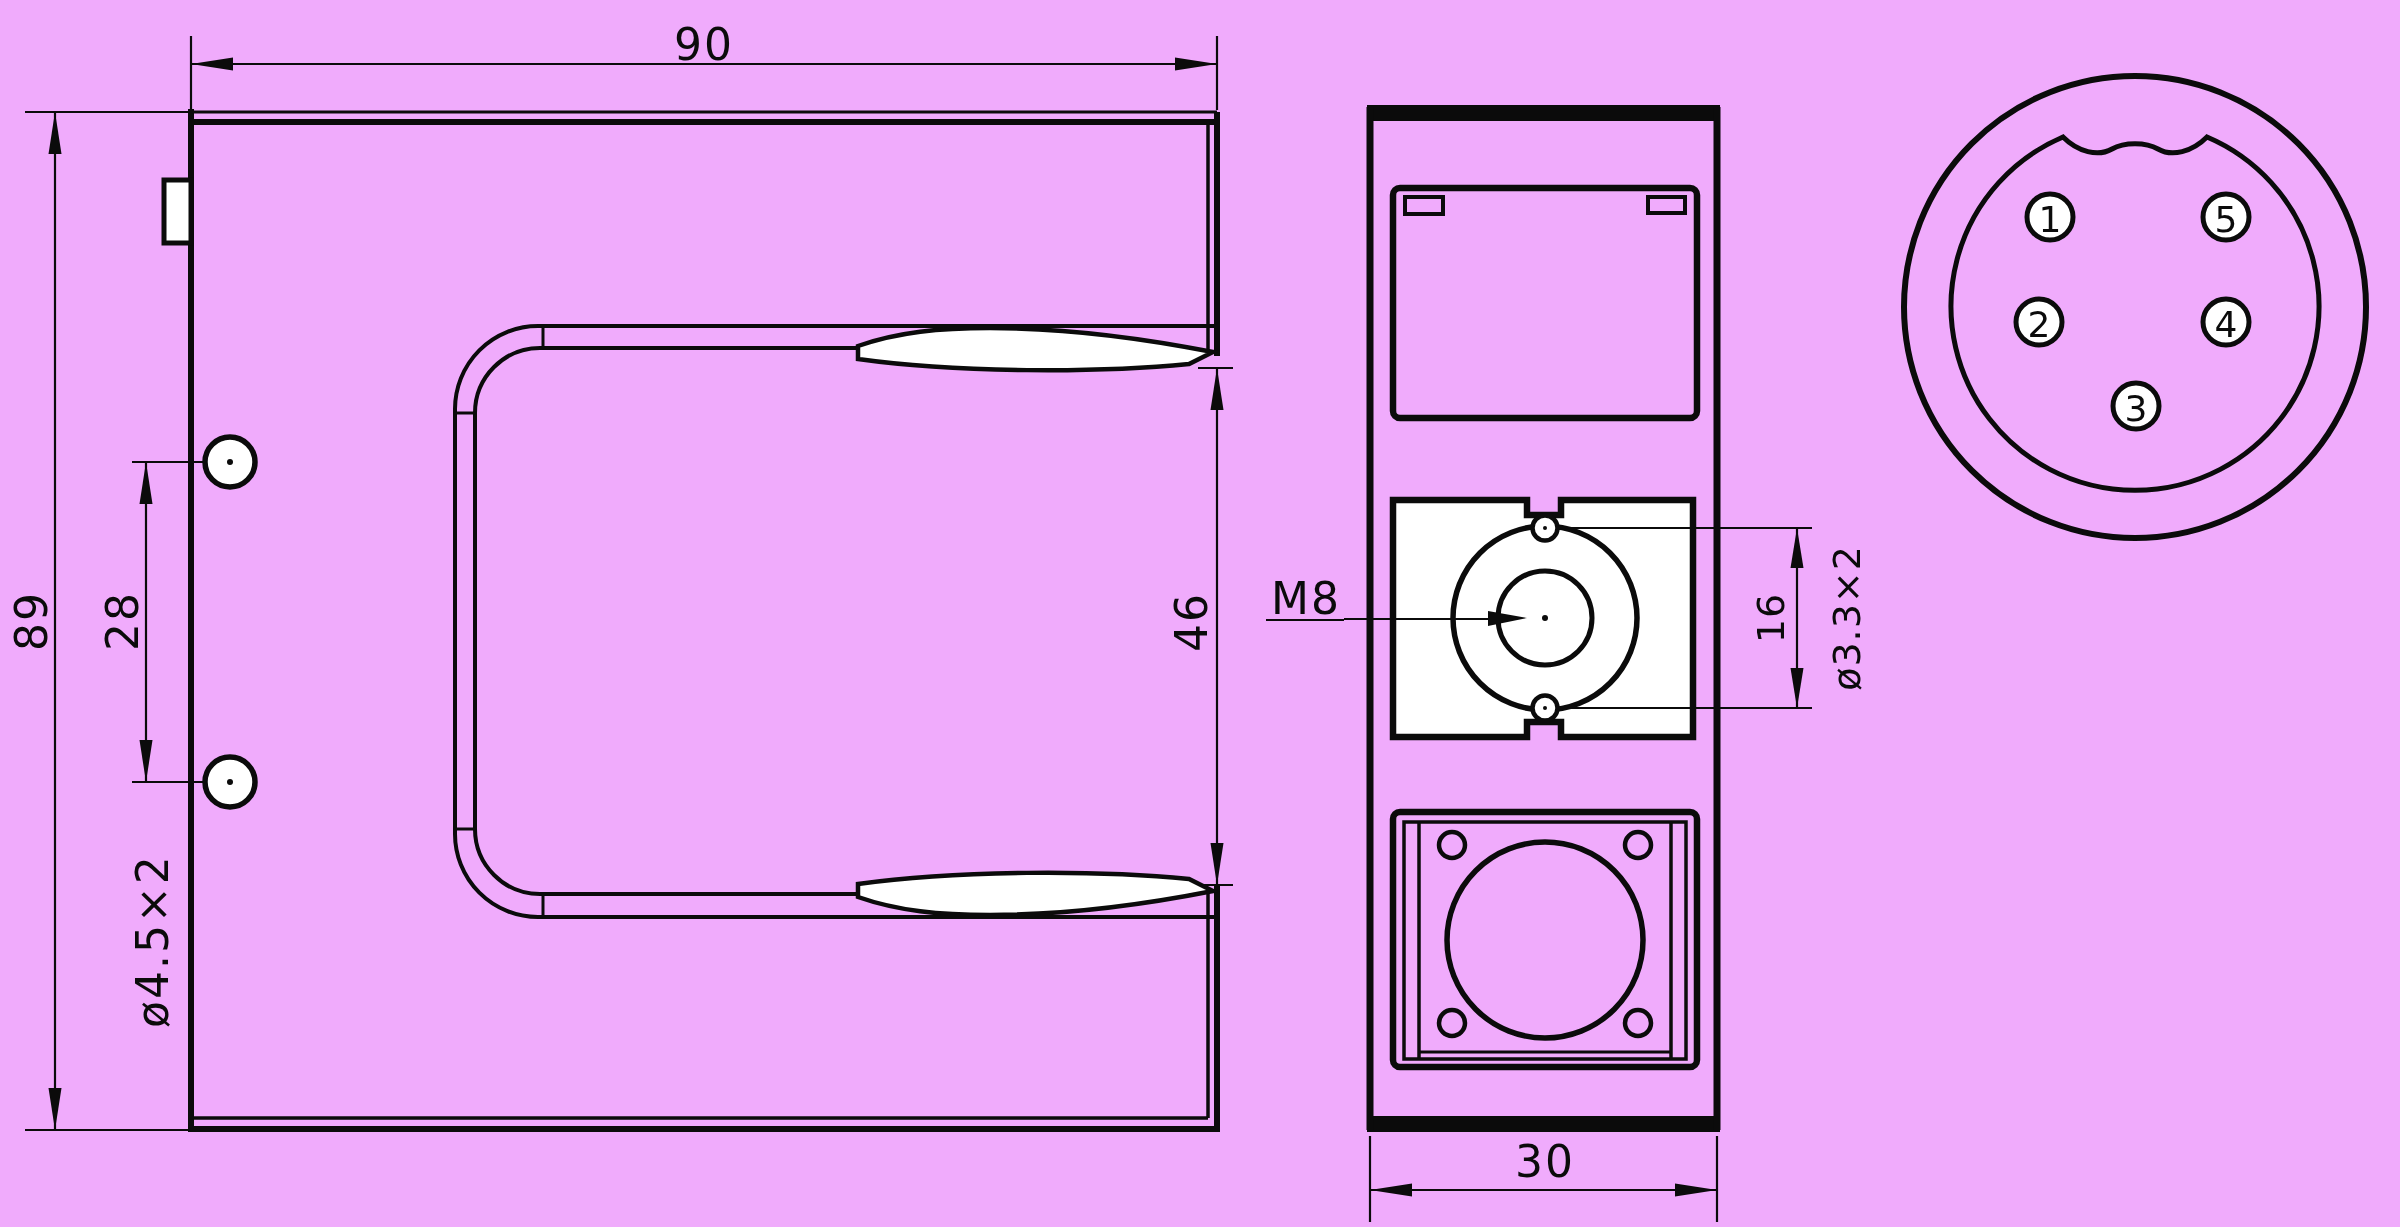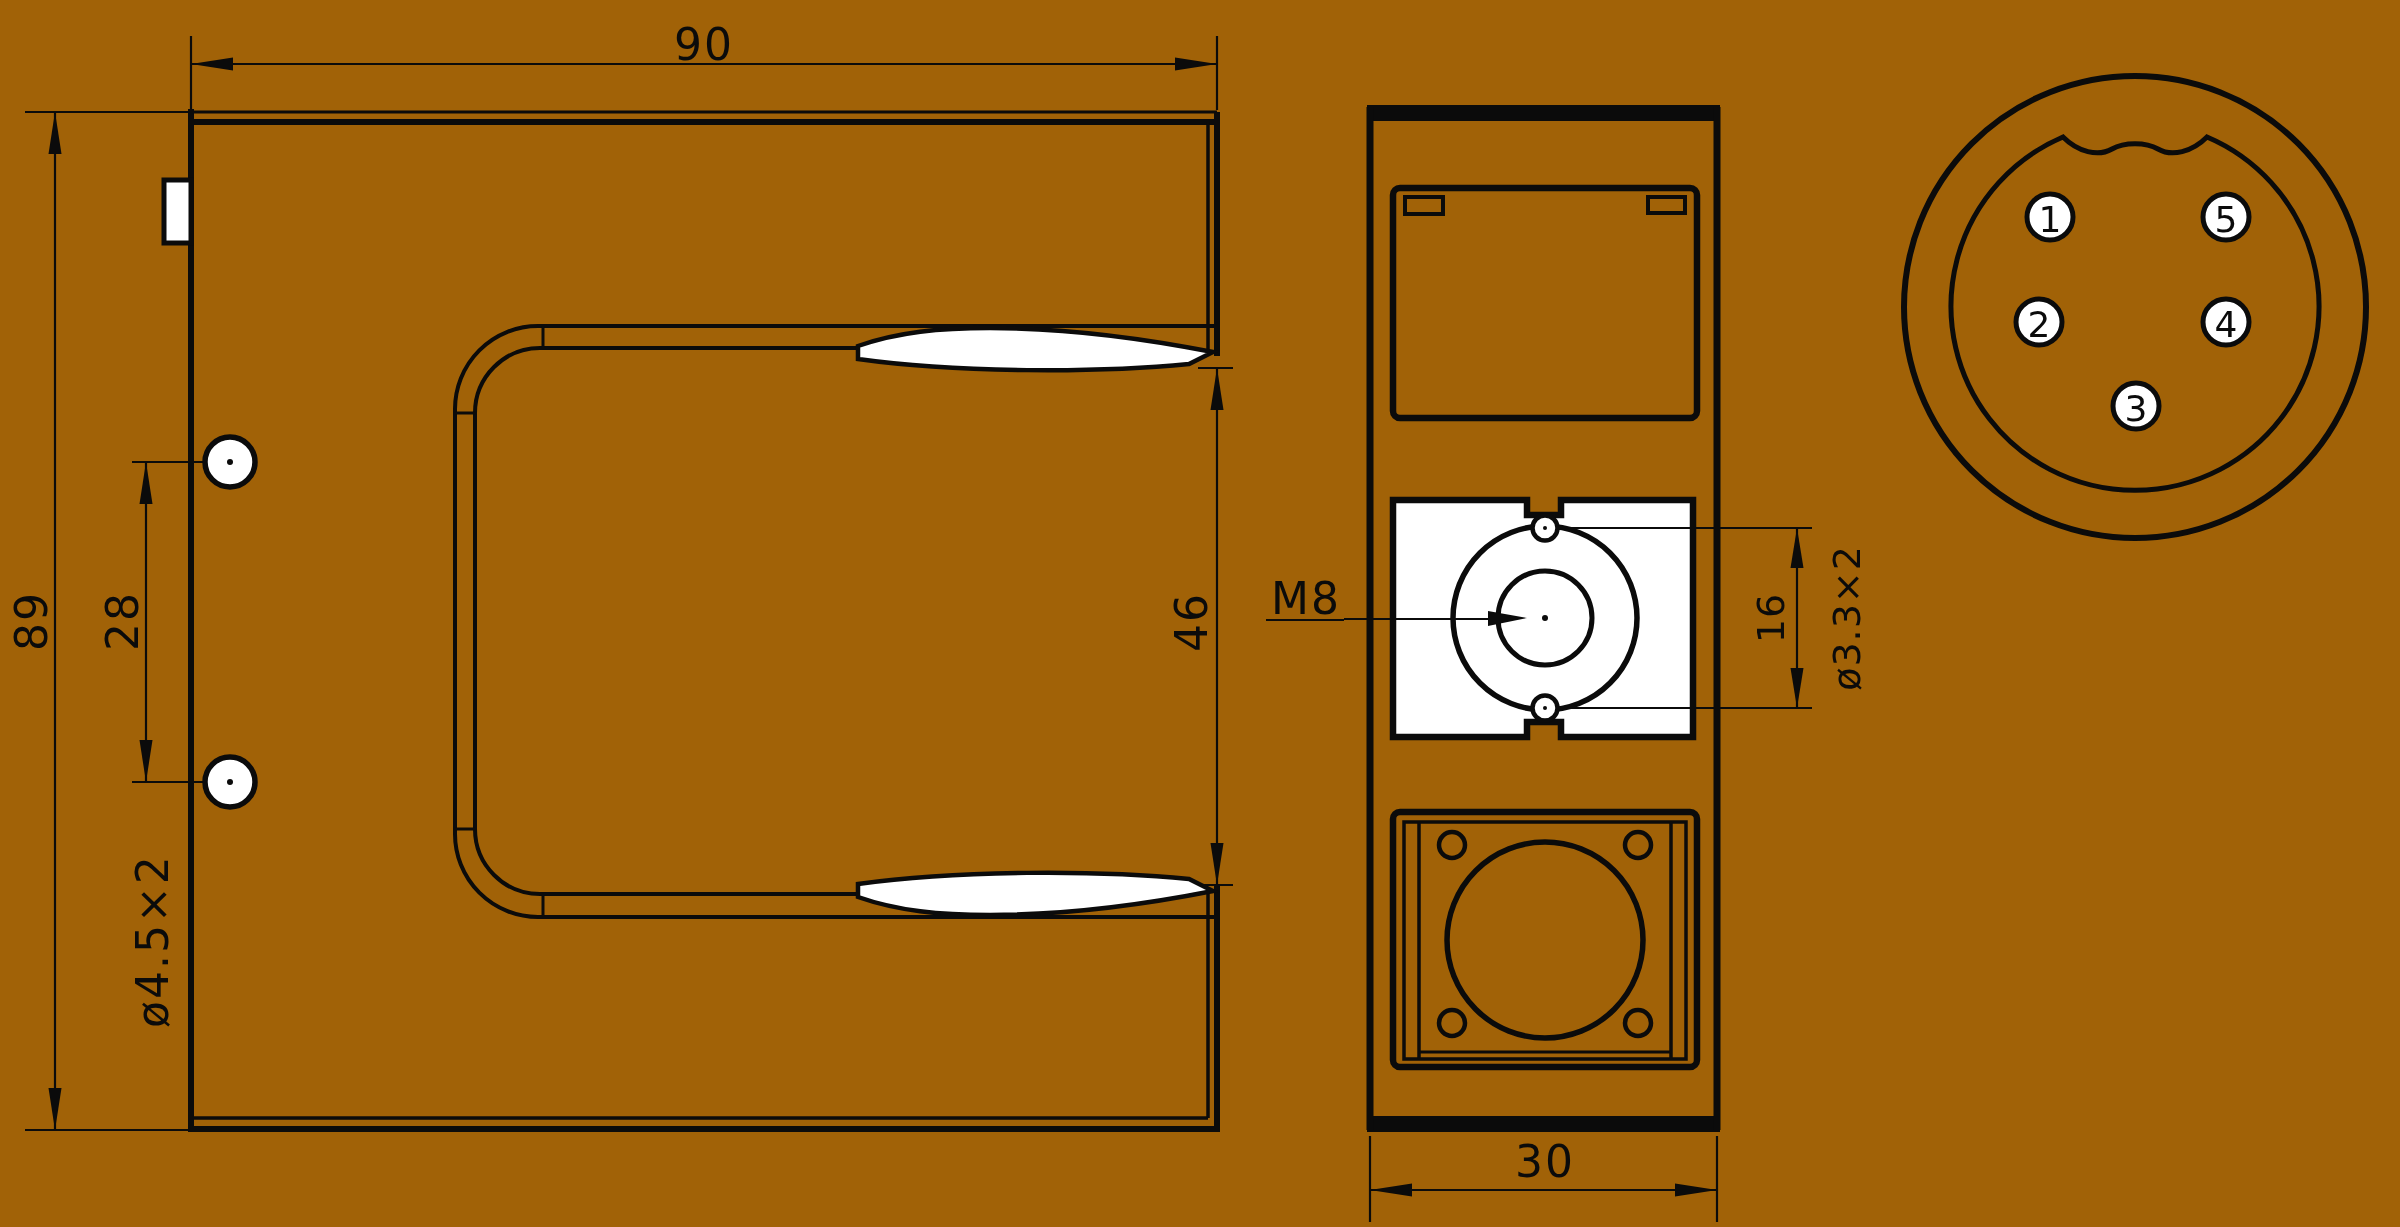"90" .page { background: #a16207 -> #f0abfc }
